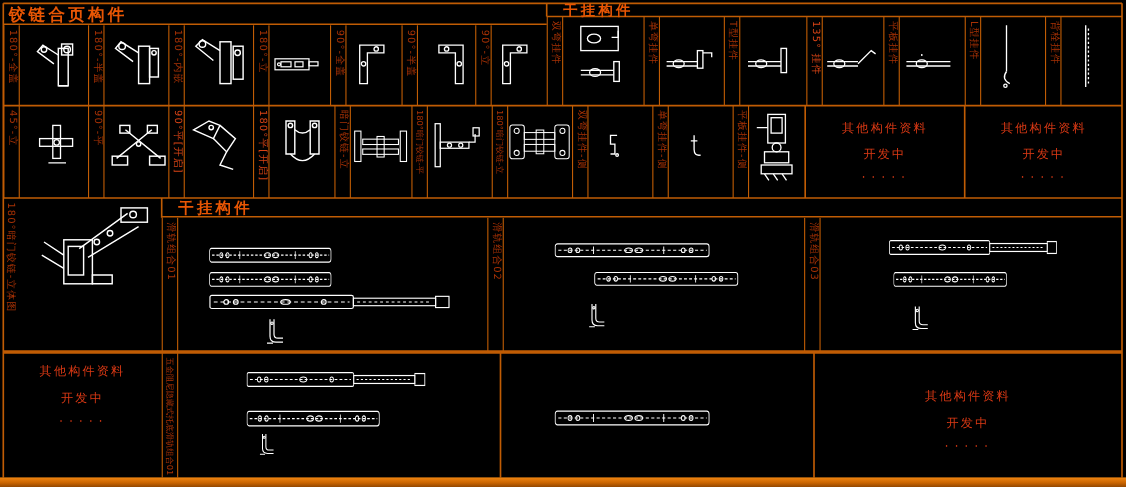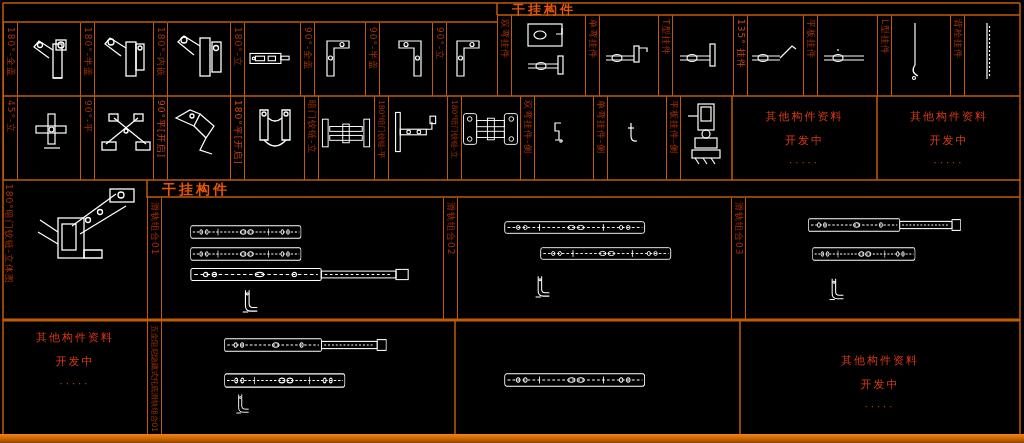"铰链合页构件" div.title { html: none -> <div>铰链合页构件</div> }
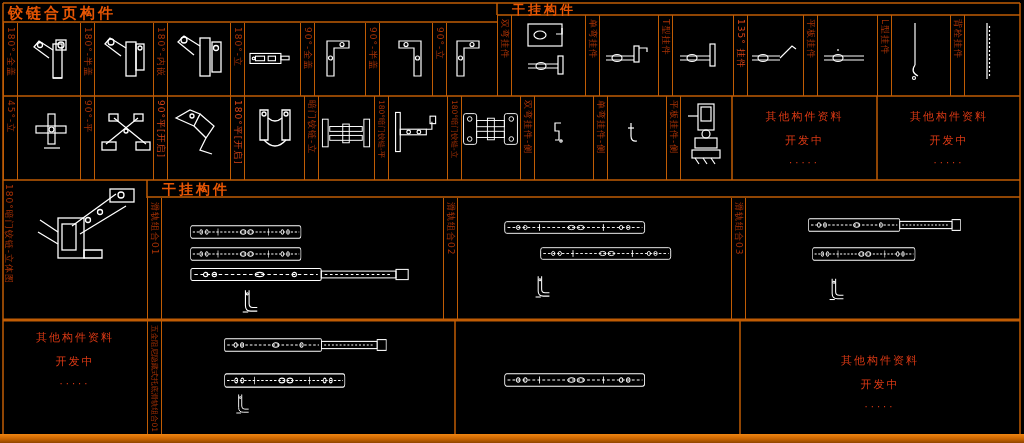"其他构件资料" .notice { font-family: none -> Liberation Mono, monospace }
